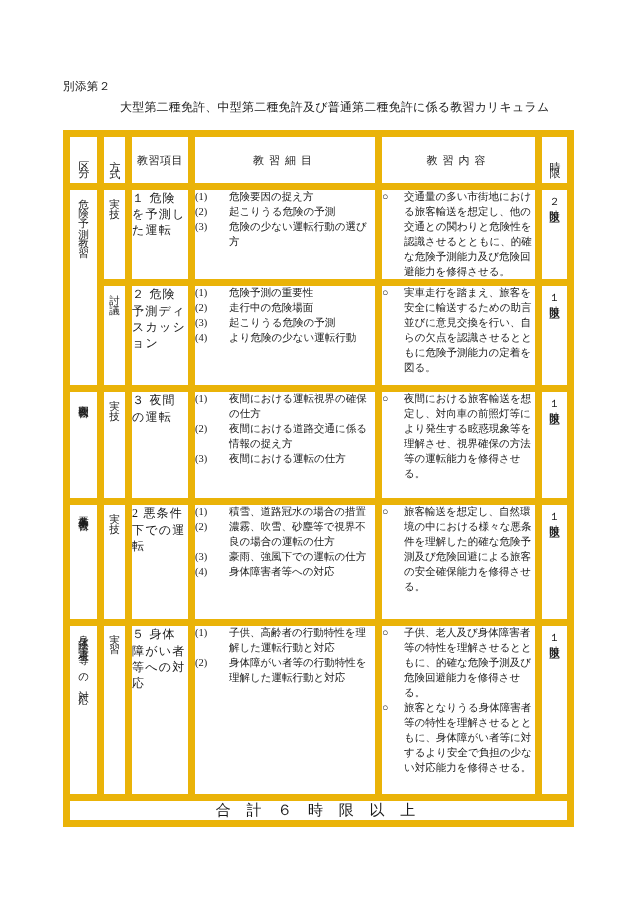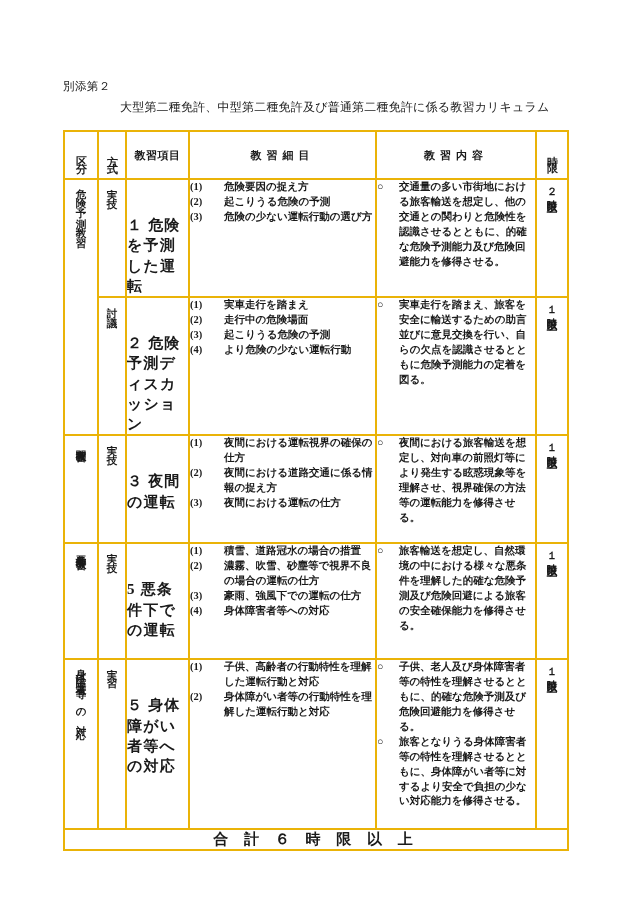"教習項目" table.curriculum td, table.curriculum th { border: 2px solid #eab308 -> 7px solid #eab308; font-weight: bold -> normal }
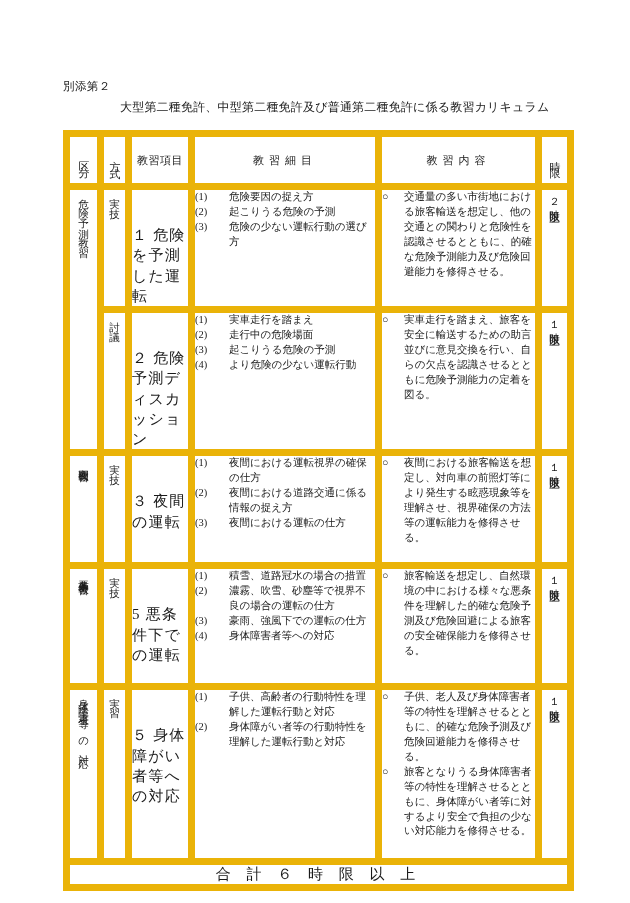"１ 危険を予測した運転" .item-text { font-size: 15px -> 12px; margin-top: 35px -> none }
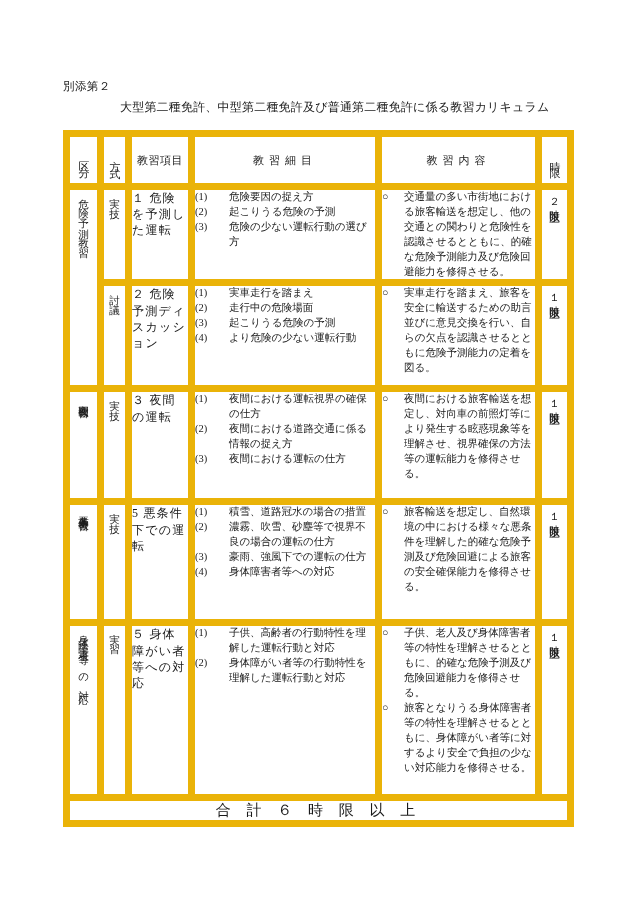"実車走行を踏まえ" span { text: 実車走行を踏まえ -> 危険予測の重要性 }
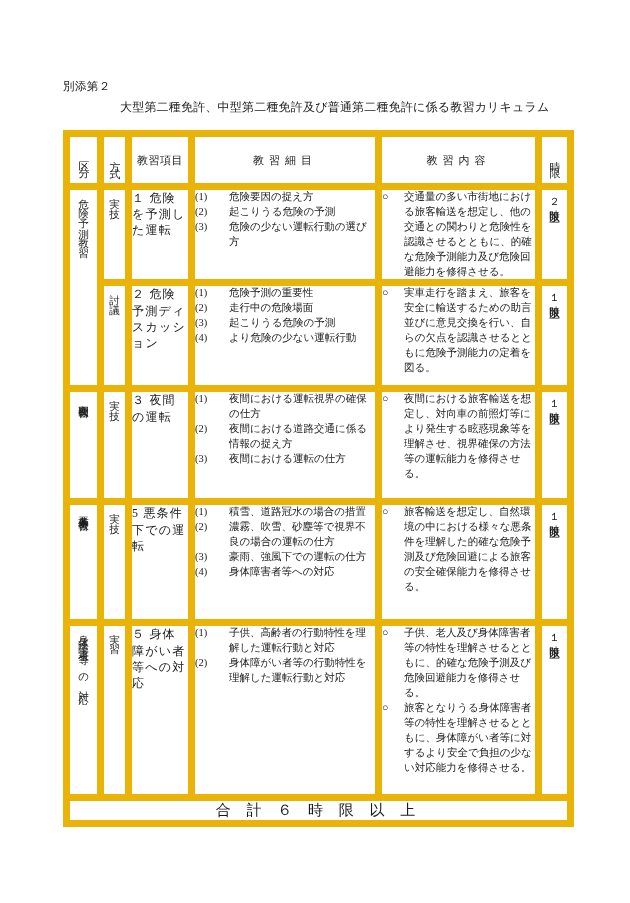"5 悪条件下での運転" div.item-text { text: 5 -> 2 }
